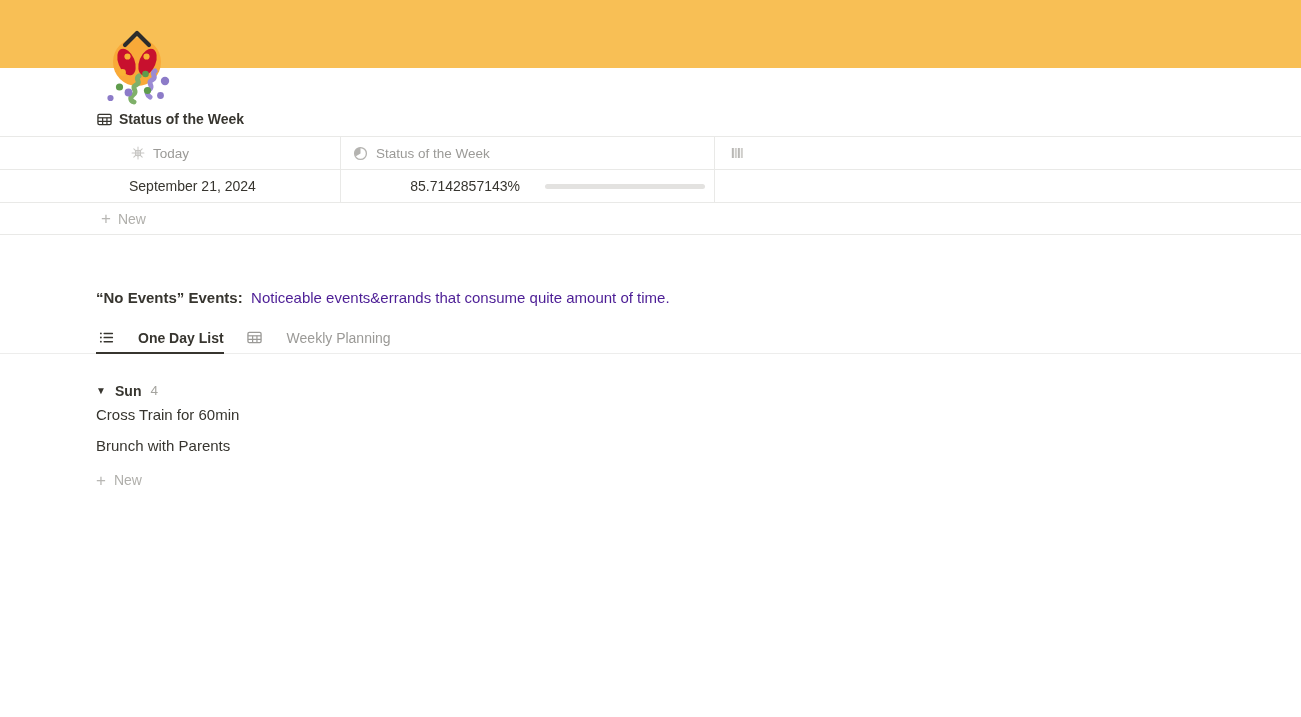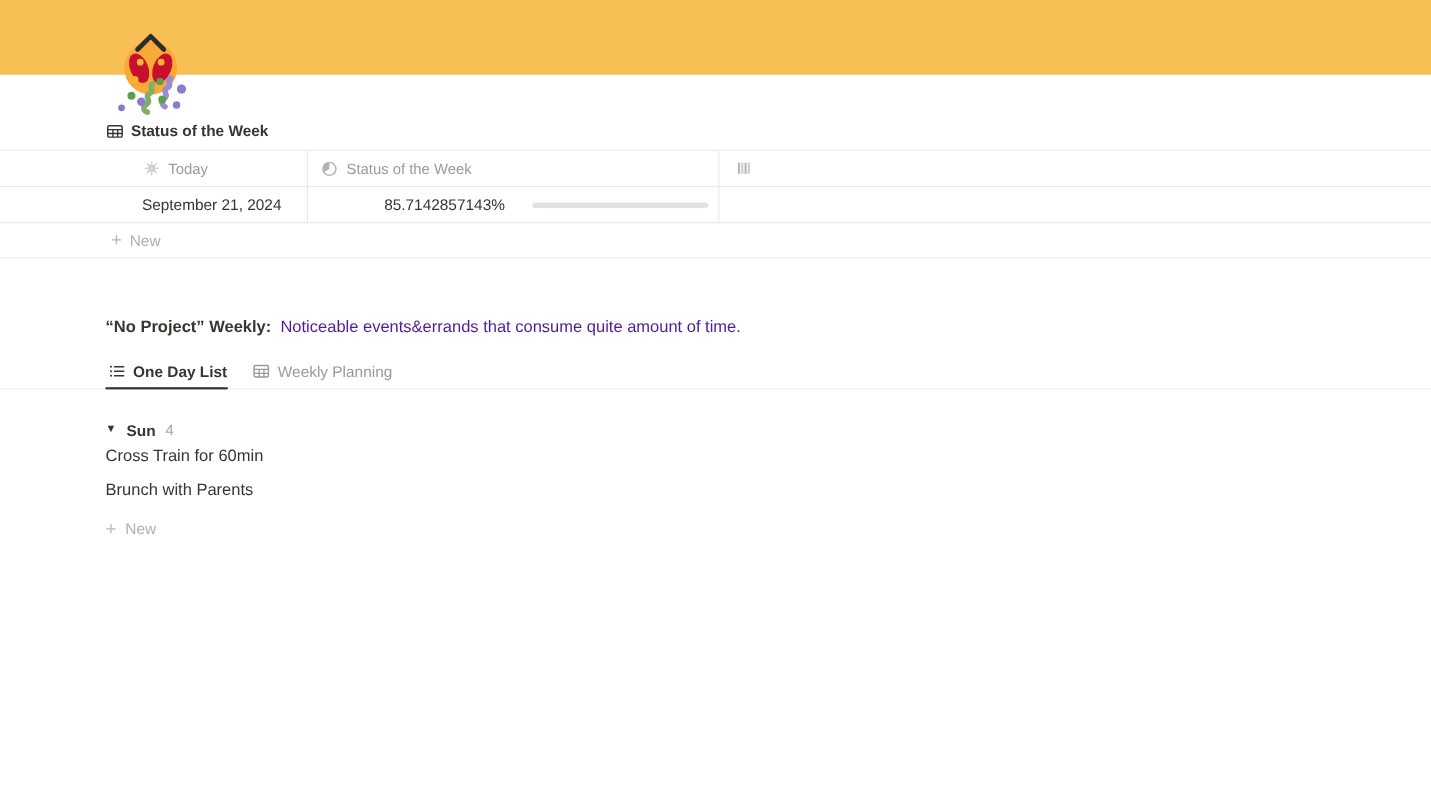"Today" .c1 { width: 280px -> 341px }
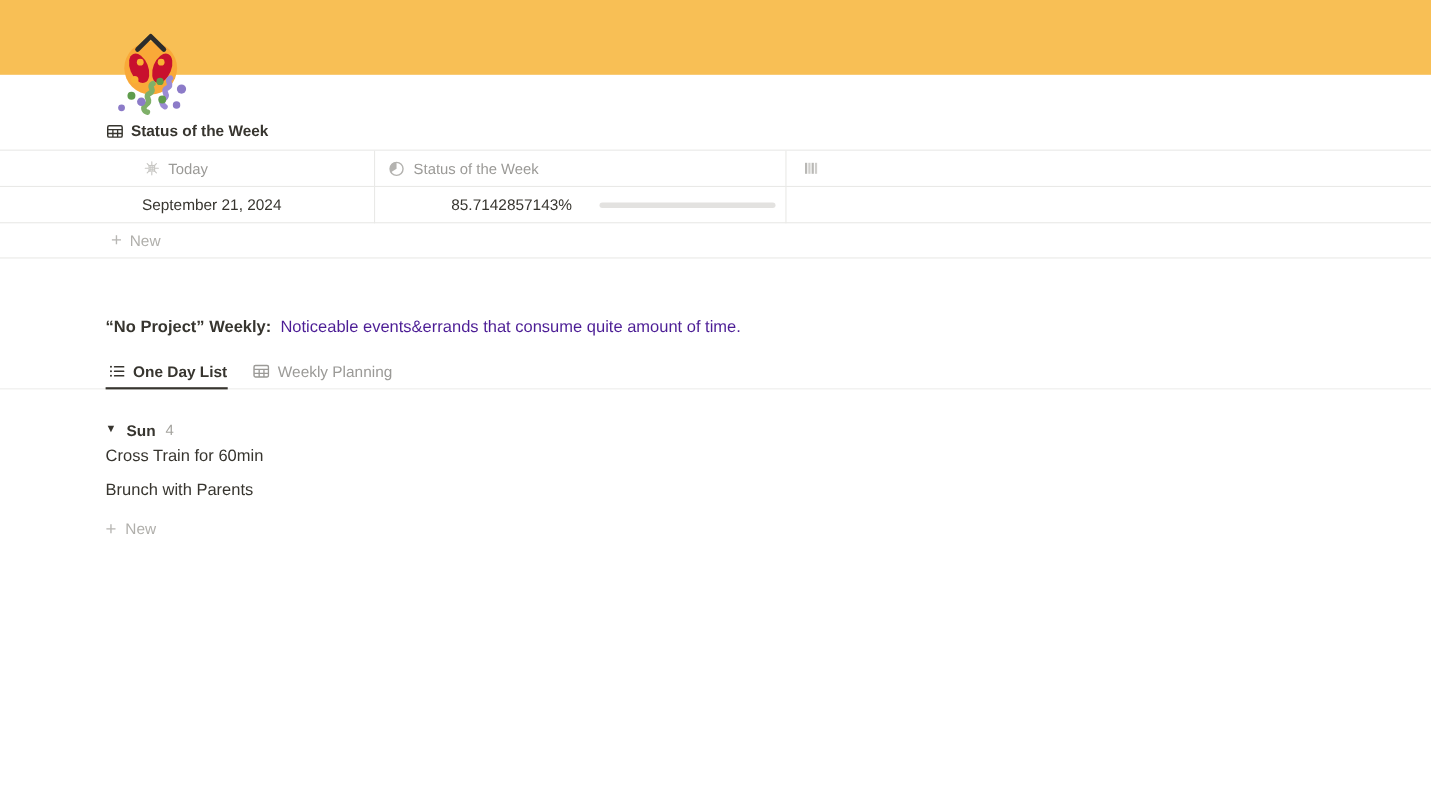"“No Project” Weekly:" b { text: Project” Weekly -> Events” Events }
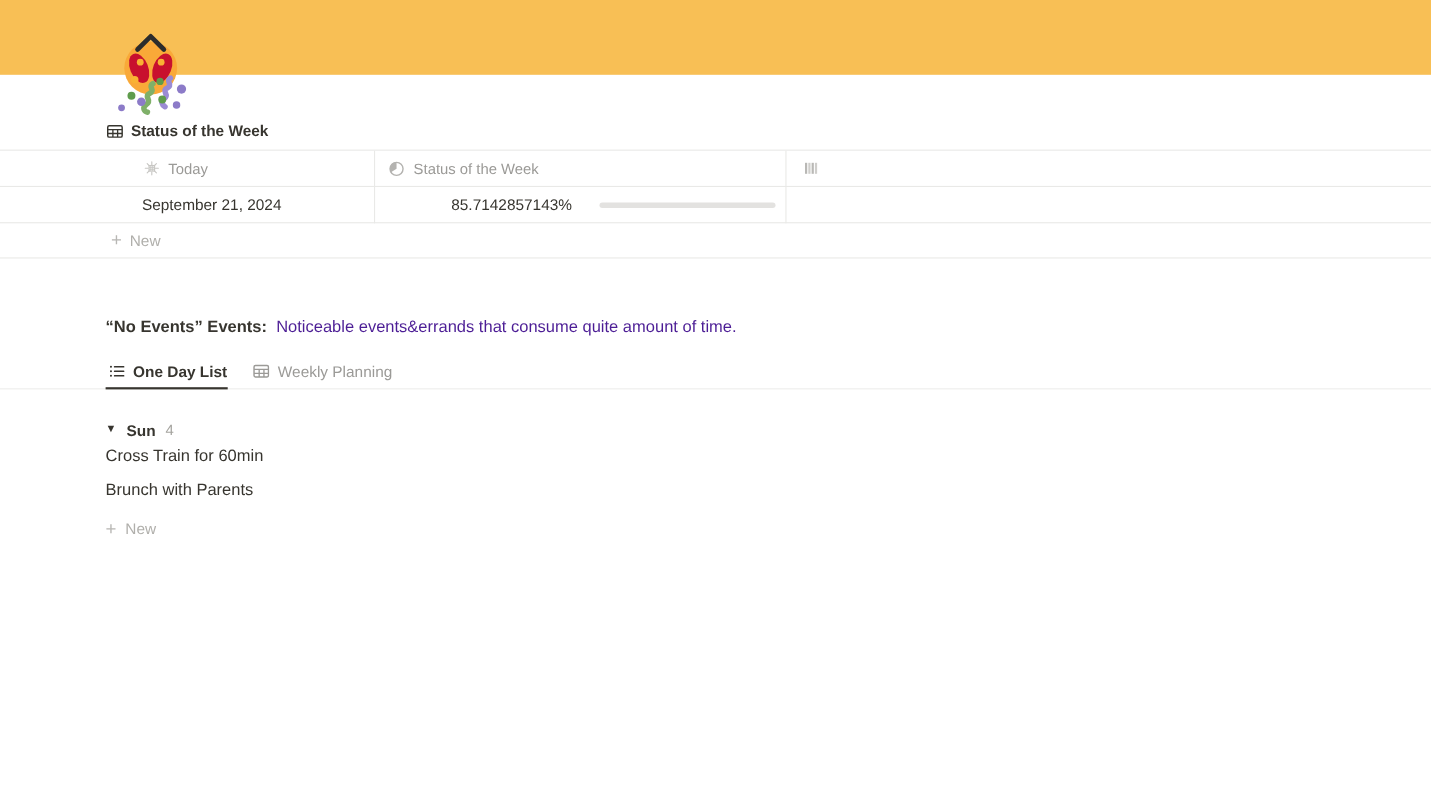"One Day List" .tab { gap: 7px -> 24px }
